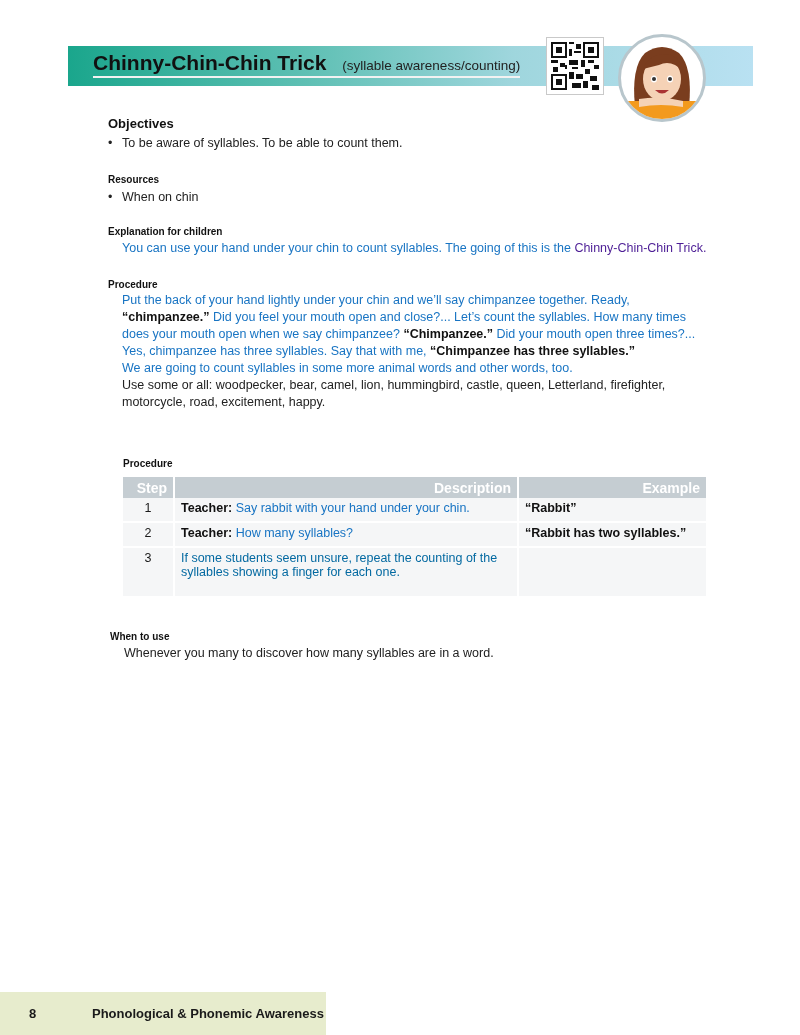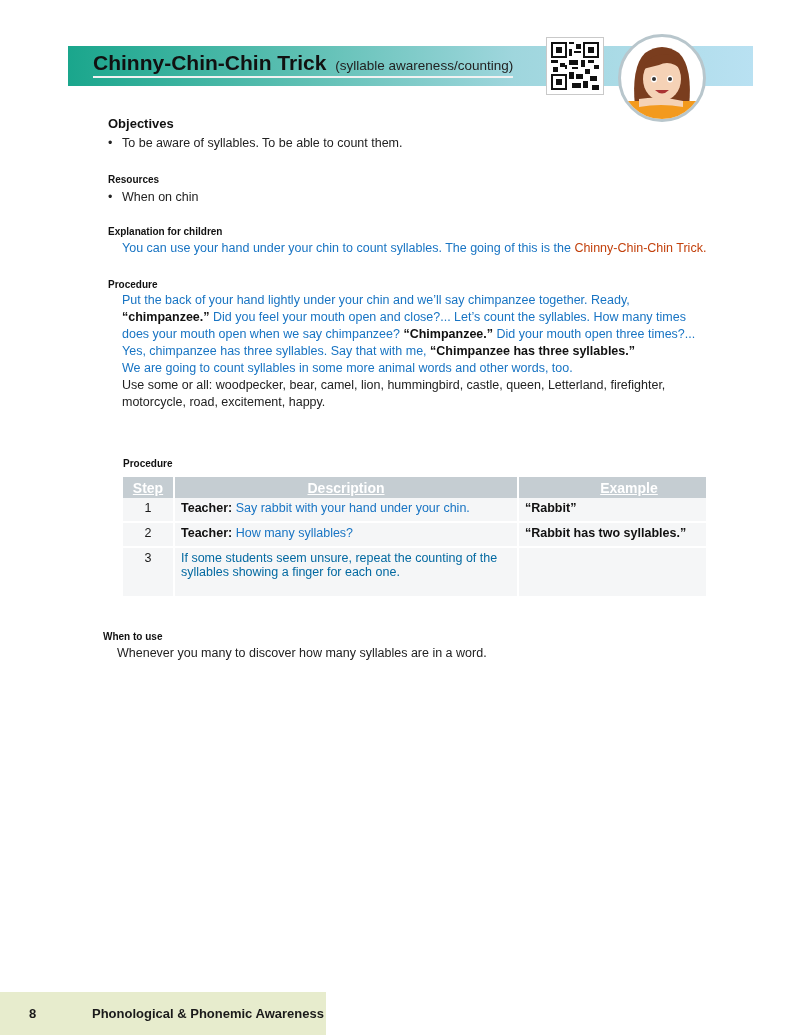"Chinny-Chin-Chin Trick" .banner-title { gap: 9px -> 16px }
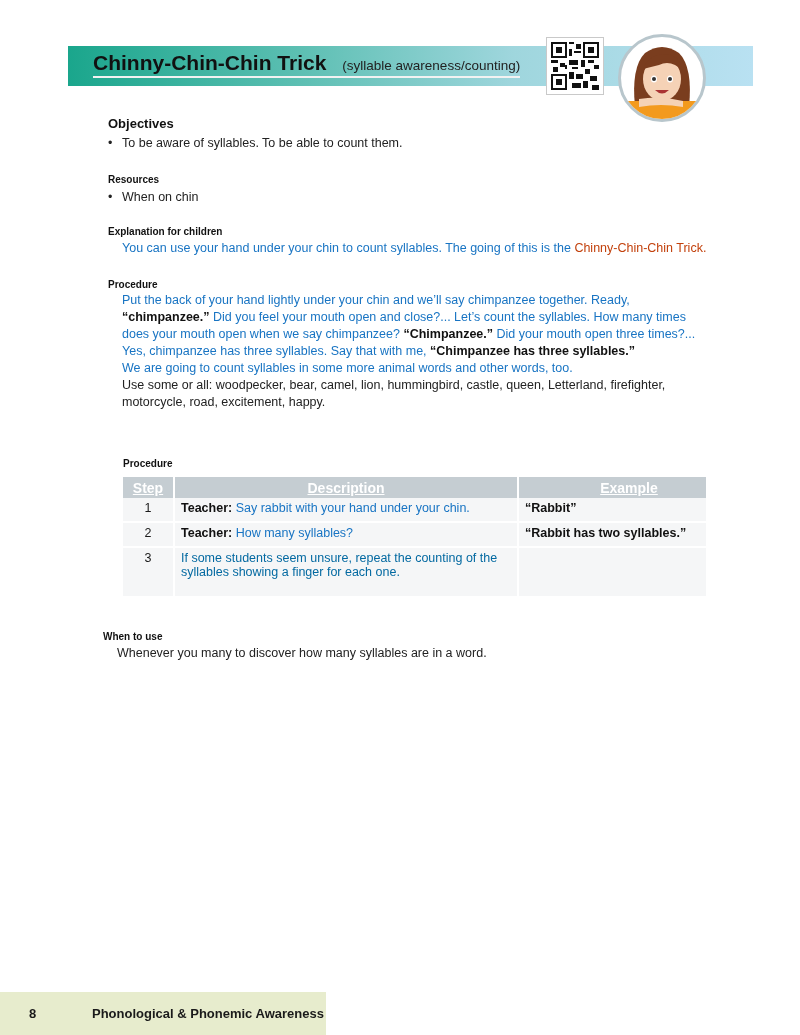"Chinny-Chin-Chin Trick." .gray { color: #c2410c -> #4c1d95 }
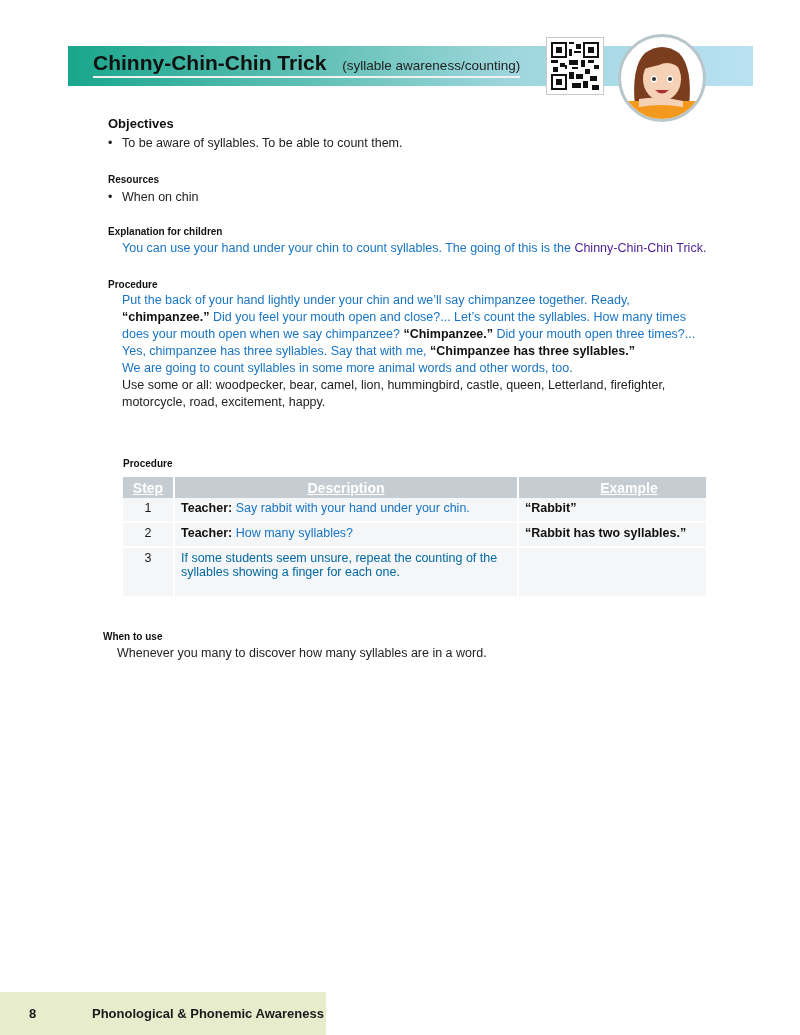"Step" th { text-align: center -> right; text-decoration: underline -> none }
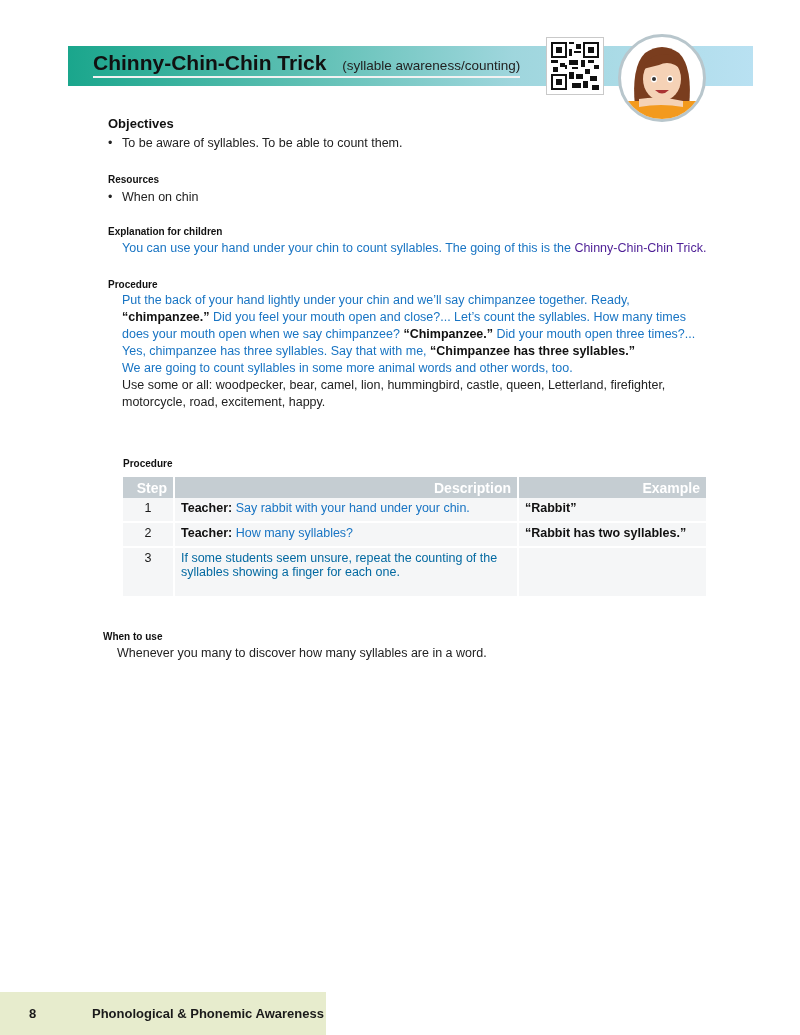"When to use" section { left: 103px -> 110px }
